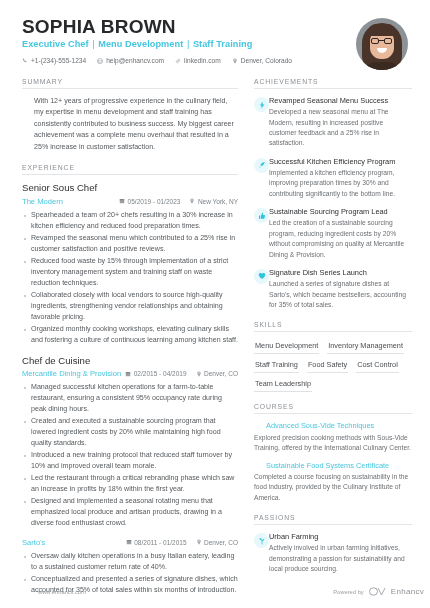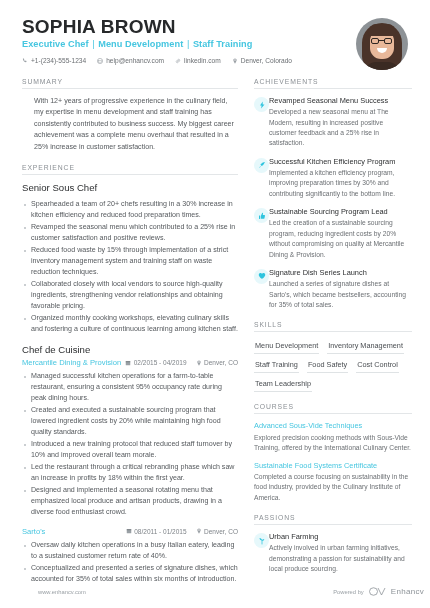"The Modern" div.job-meta { html: none -> <div> <span>The Modern</span> <span></span> <span> <svg> <rect></rect> <rect></rect> </svg> <span>05/2019 - 01/2023</span> </span> <span> <svg> <path></path> </svg> <span>New York, NY</span> </span> </div> }
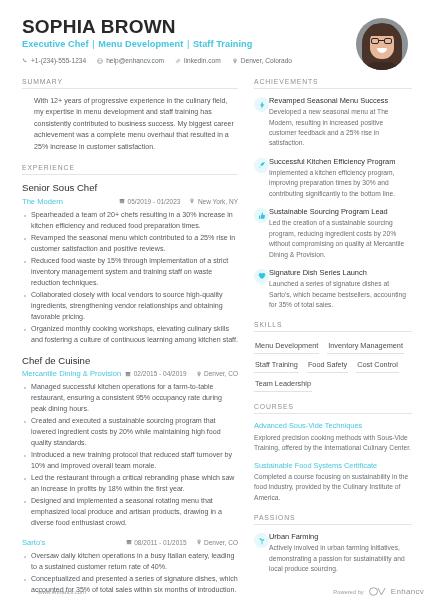"Advanced Sous-Vide Techniques" .course-title { margin-left: none -> 12px }
